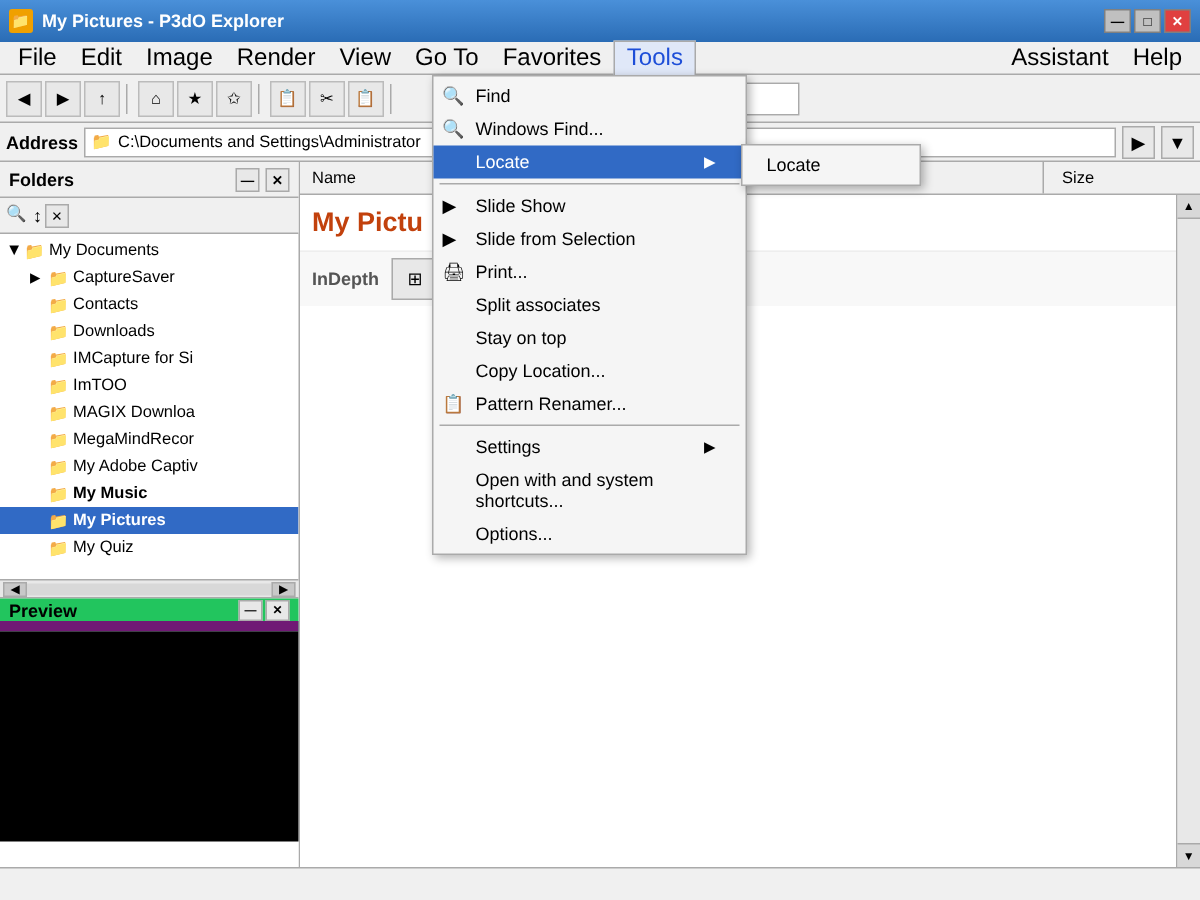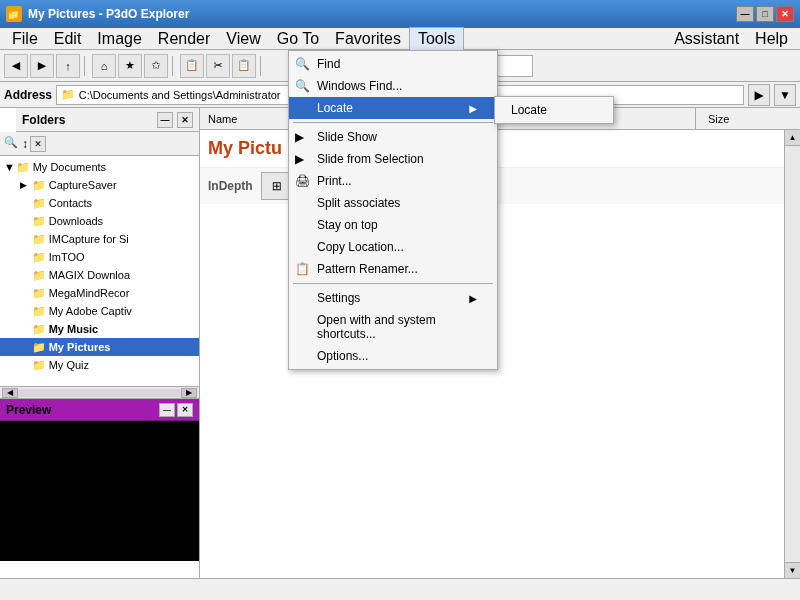"Tools" .menu-item.active { color: #000000 -> #1d4ed8 }
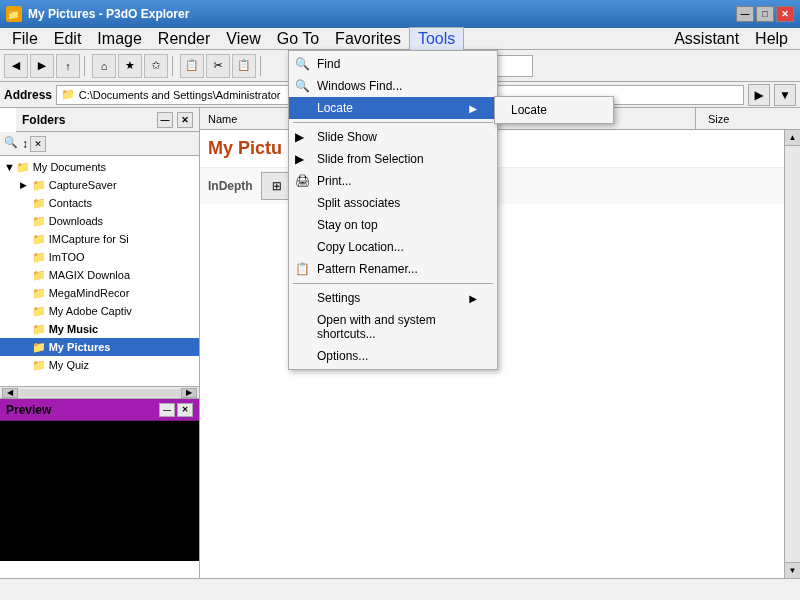"Folders" #folders-header { margin-left: 16px -> none }
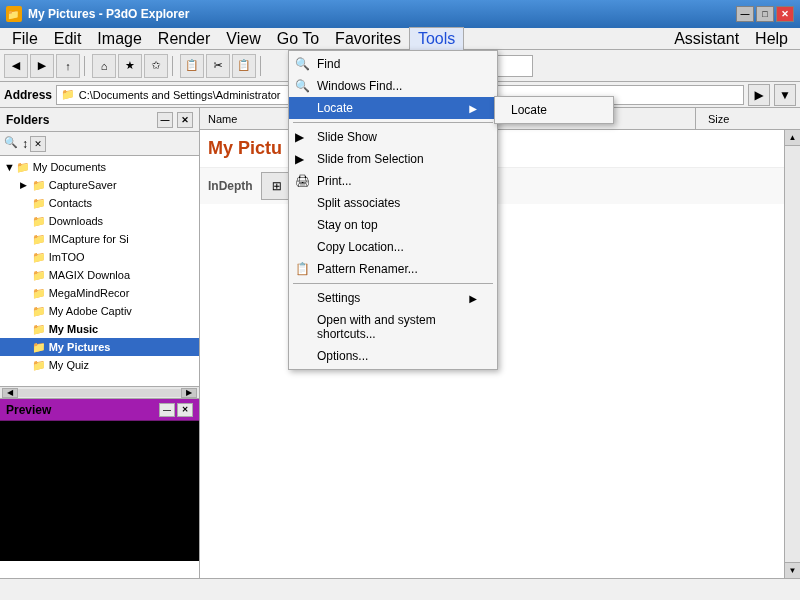"Preview" div { background: #a21caf -> #22c55e; border-bottom: 1px solid #701a75 -> 7px solid #701a75 }
